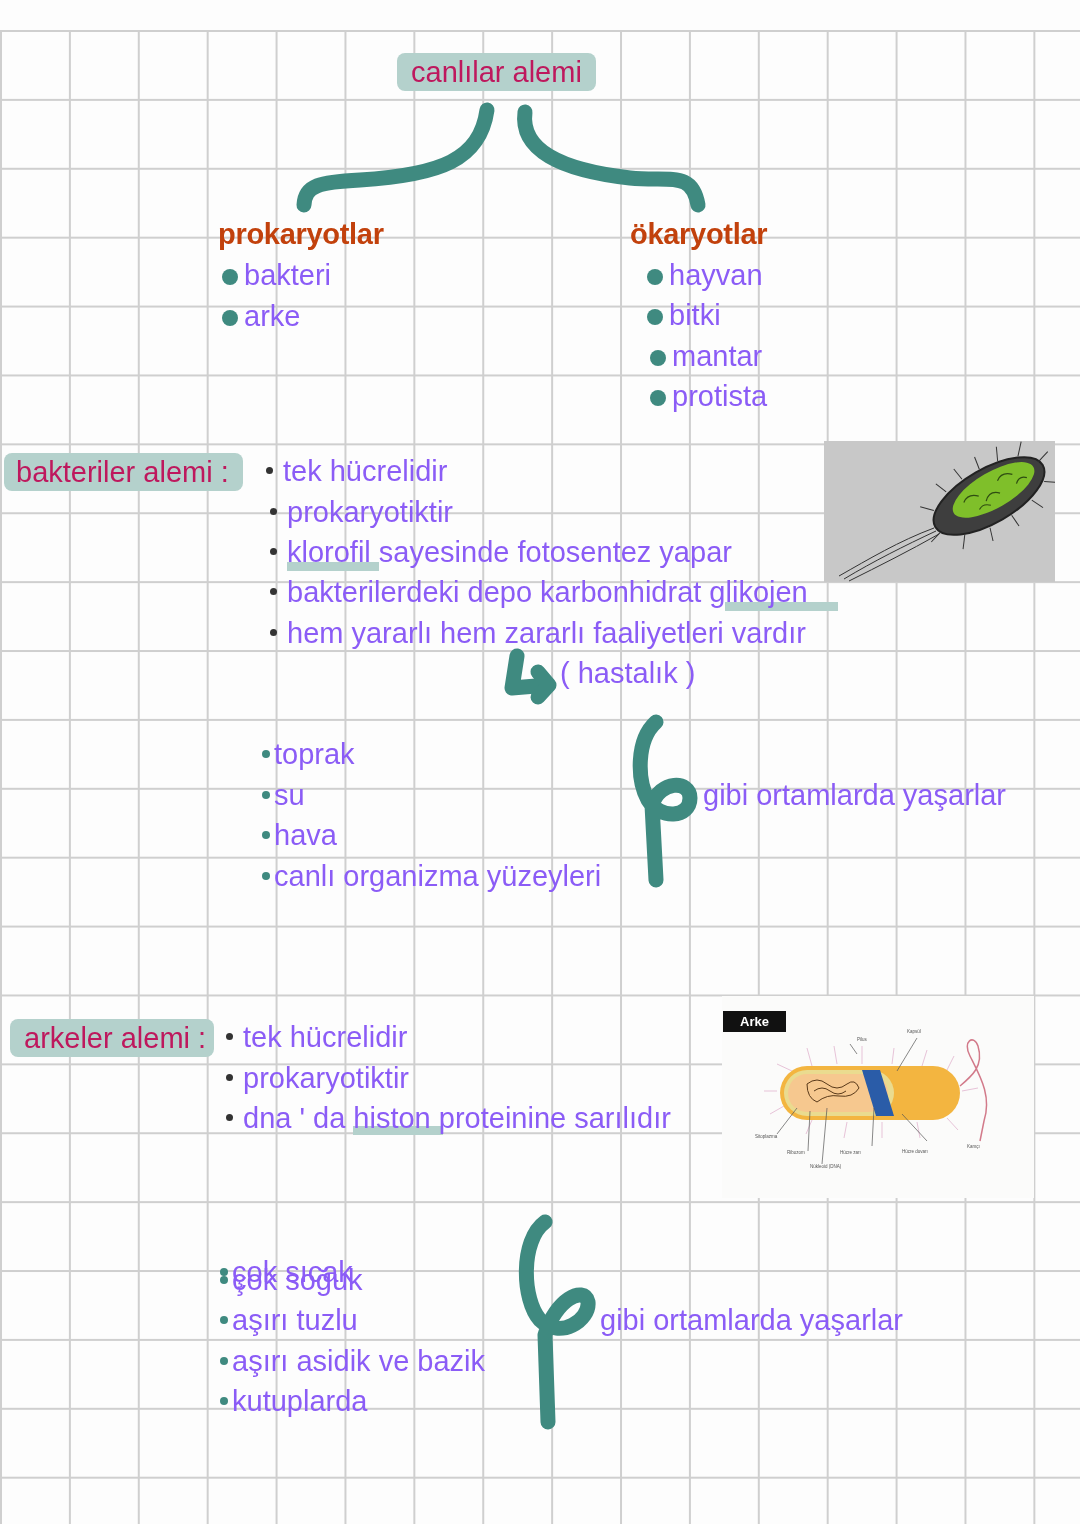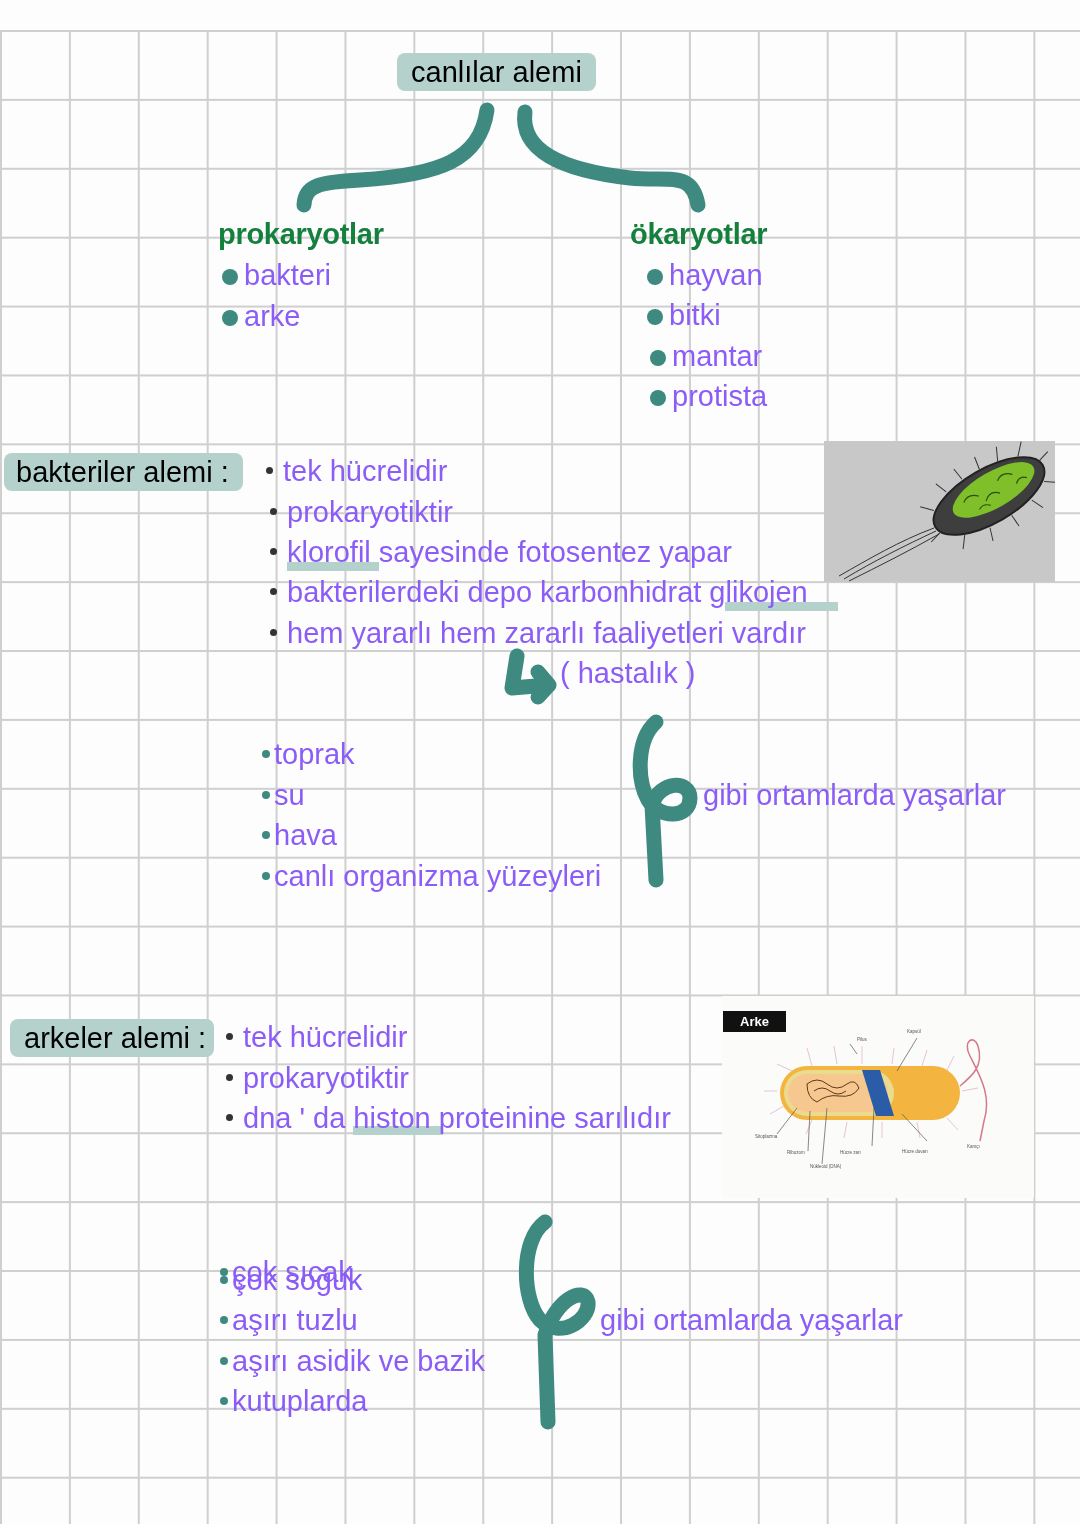"canlılar alemi" .pill { color: #000000 -> #be185d }
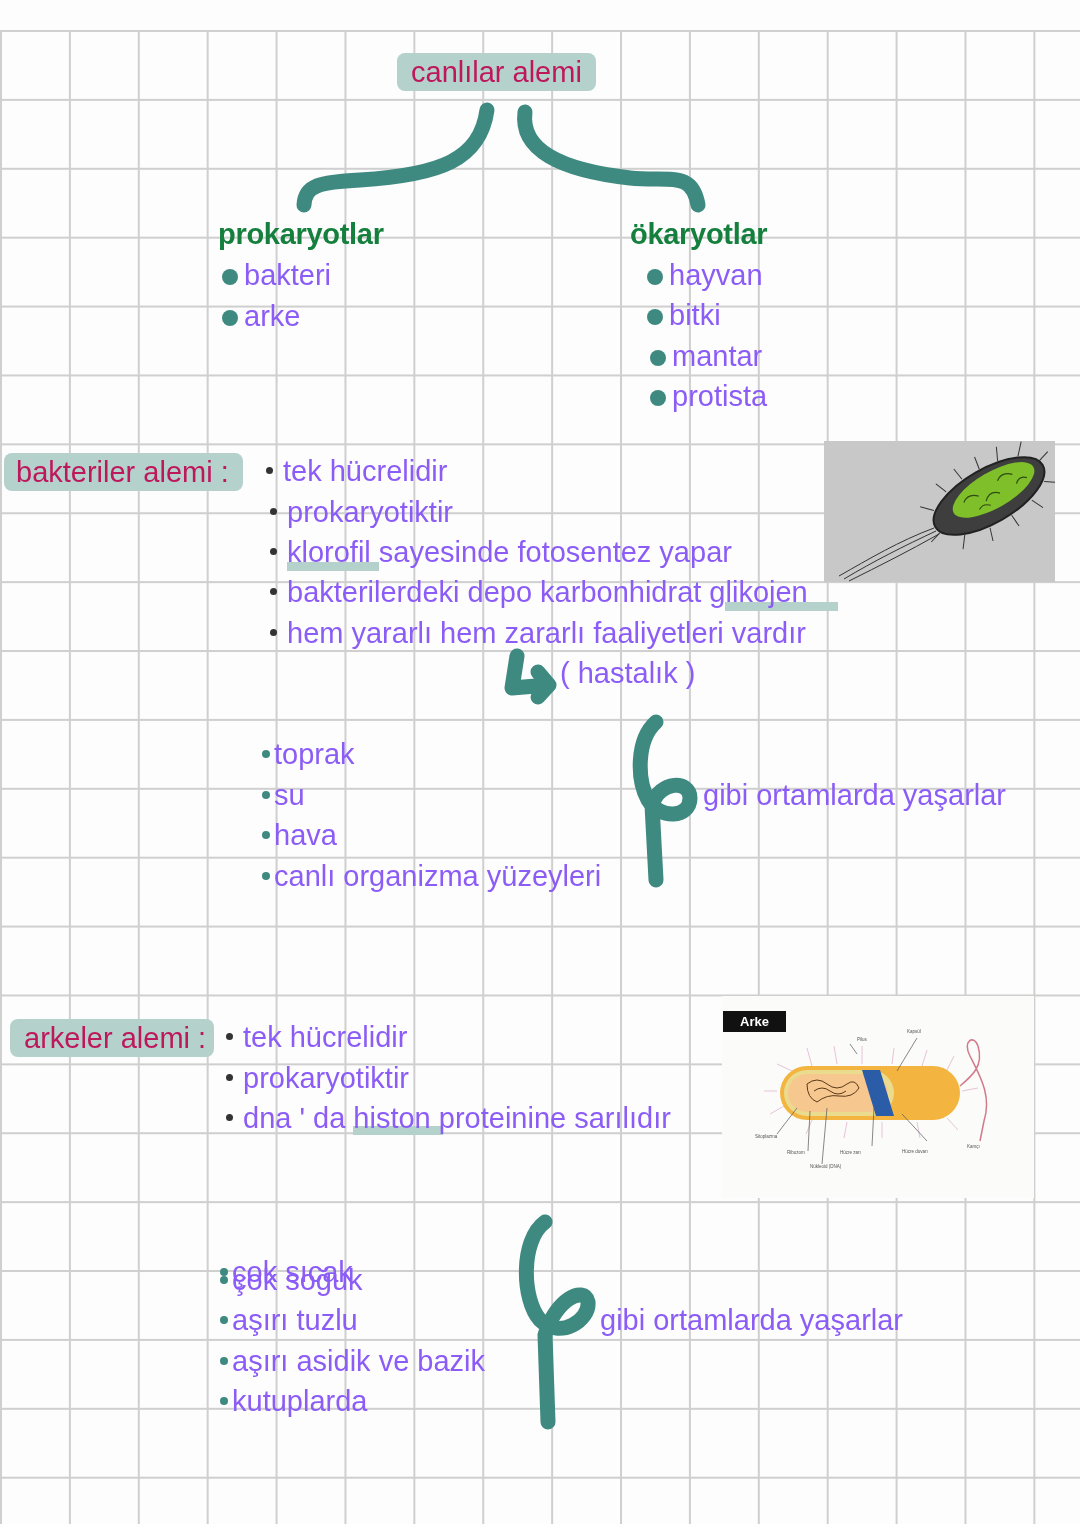"prokaryotlar" .heading { color: #15803d -> #c2410c }
